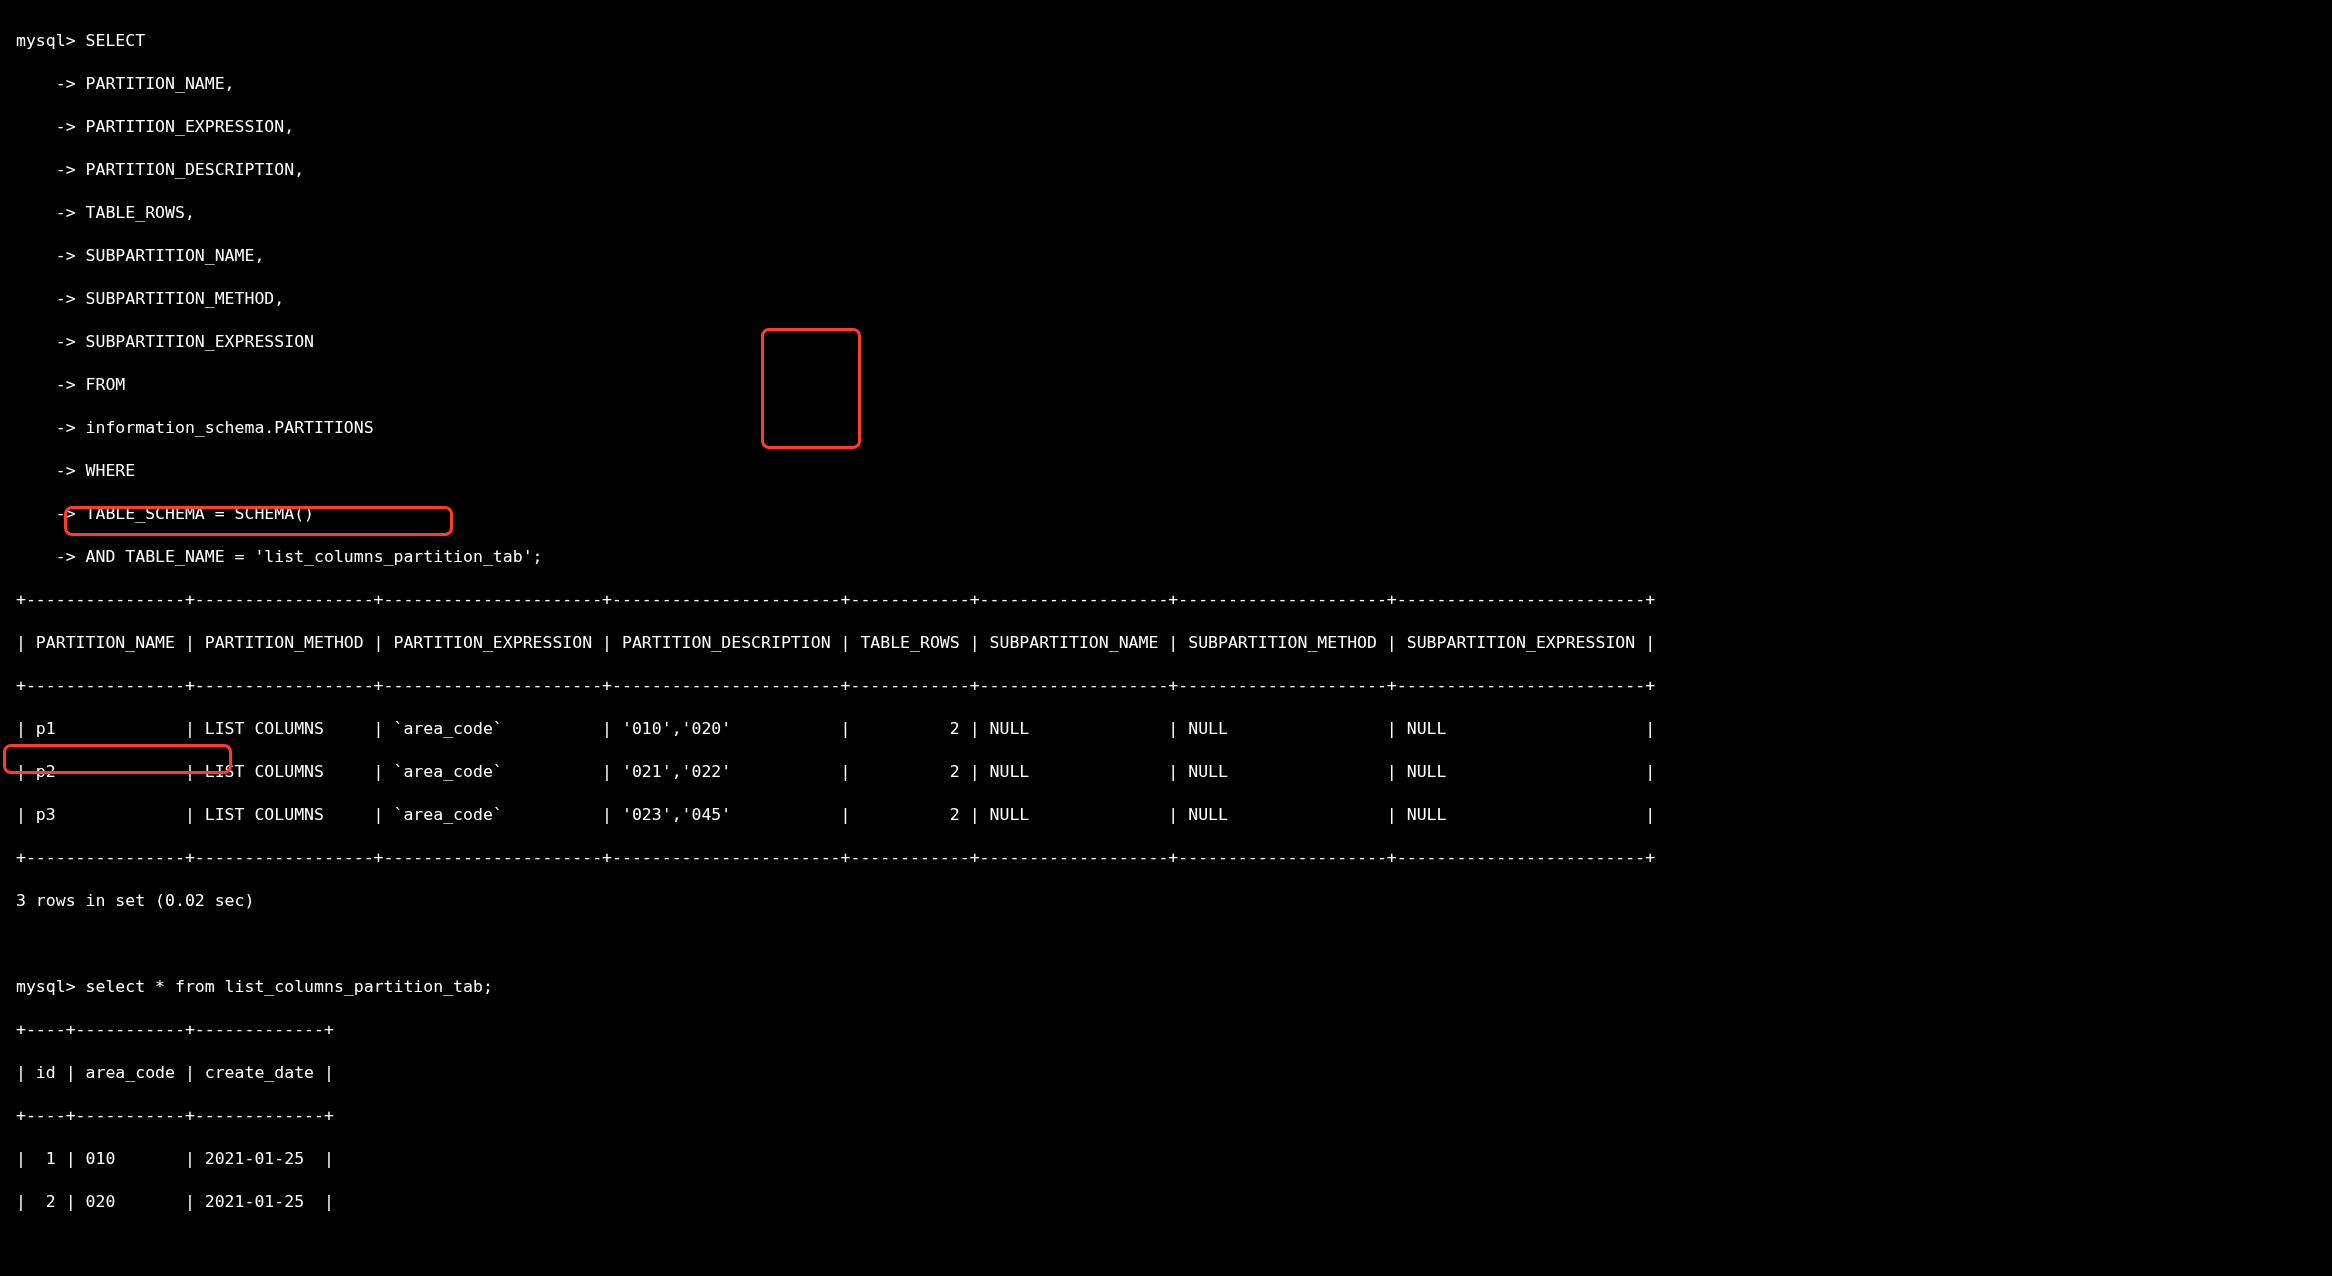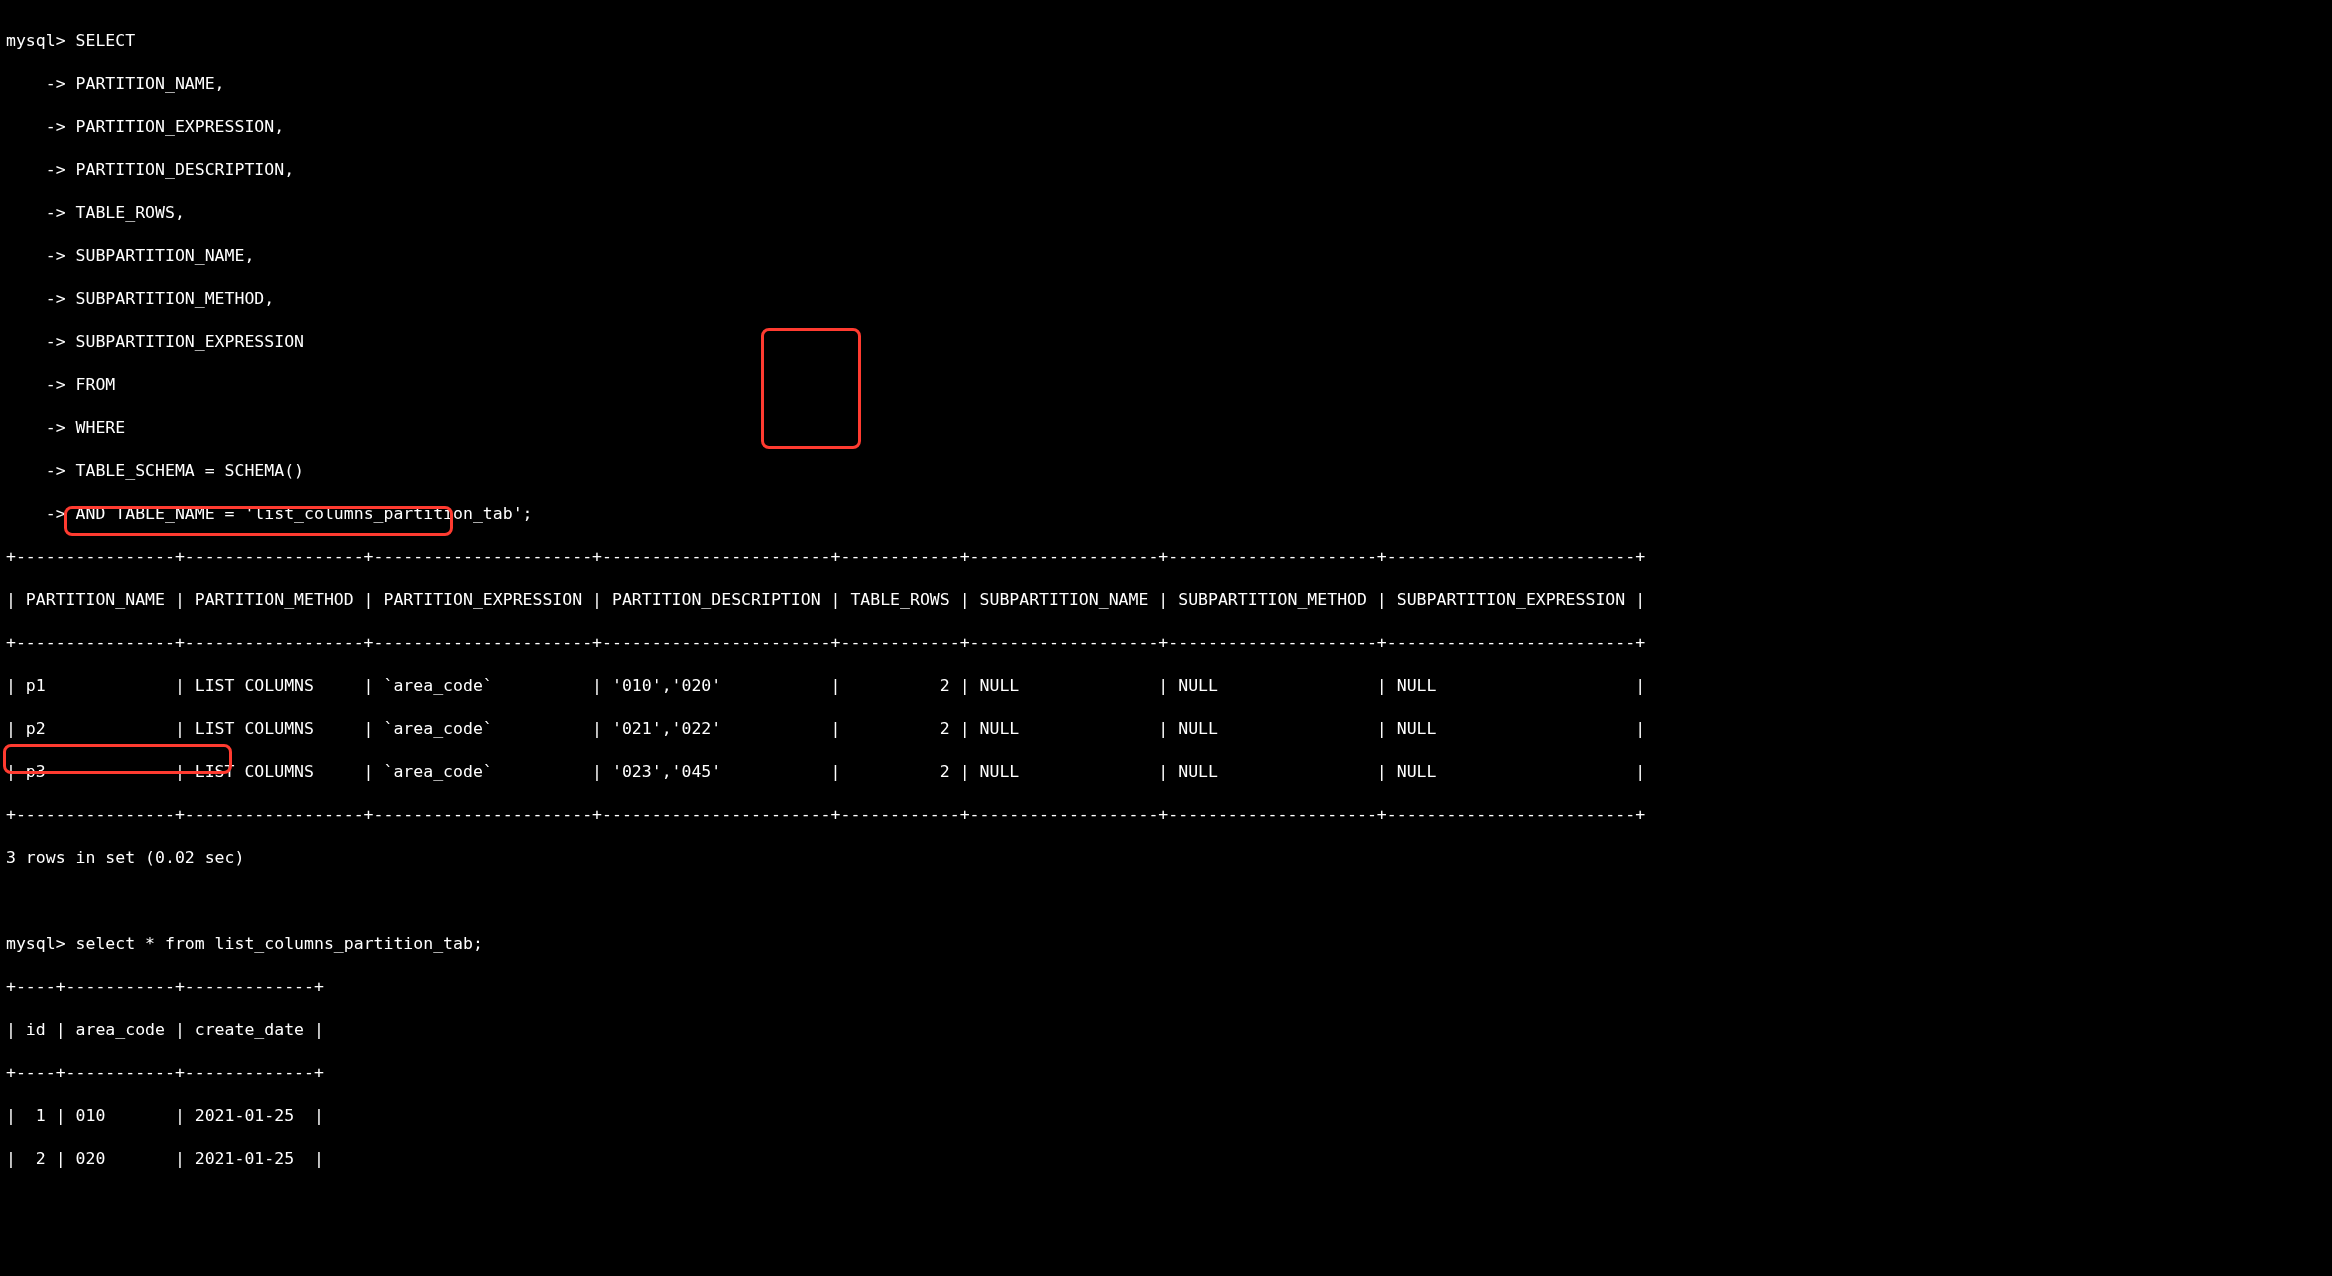"mysql> SELECT" .line { margin-left: none -> 10px }
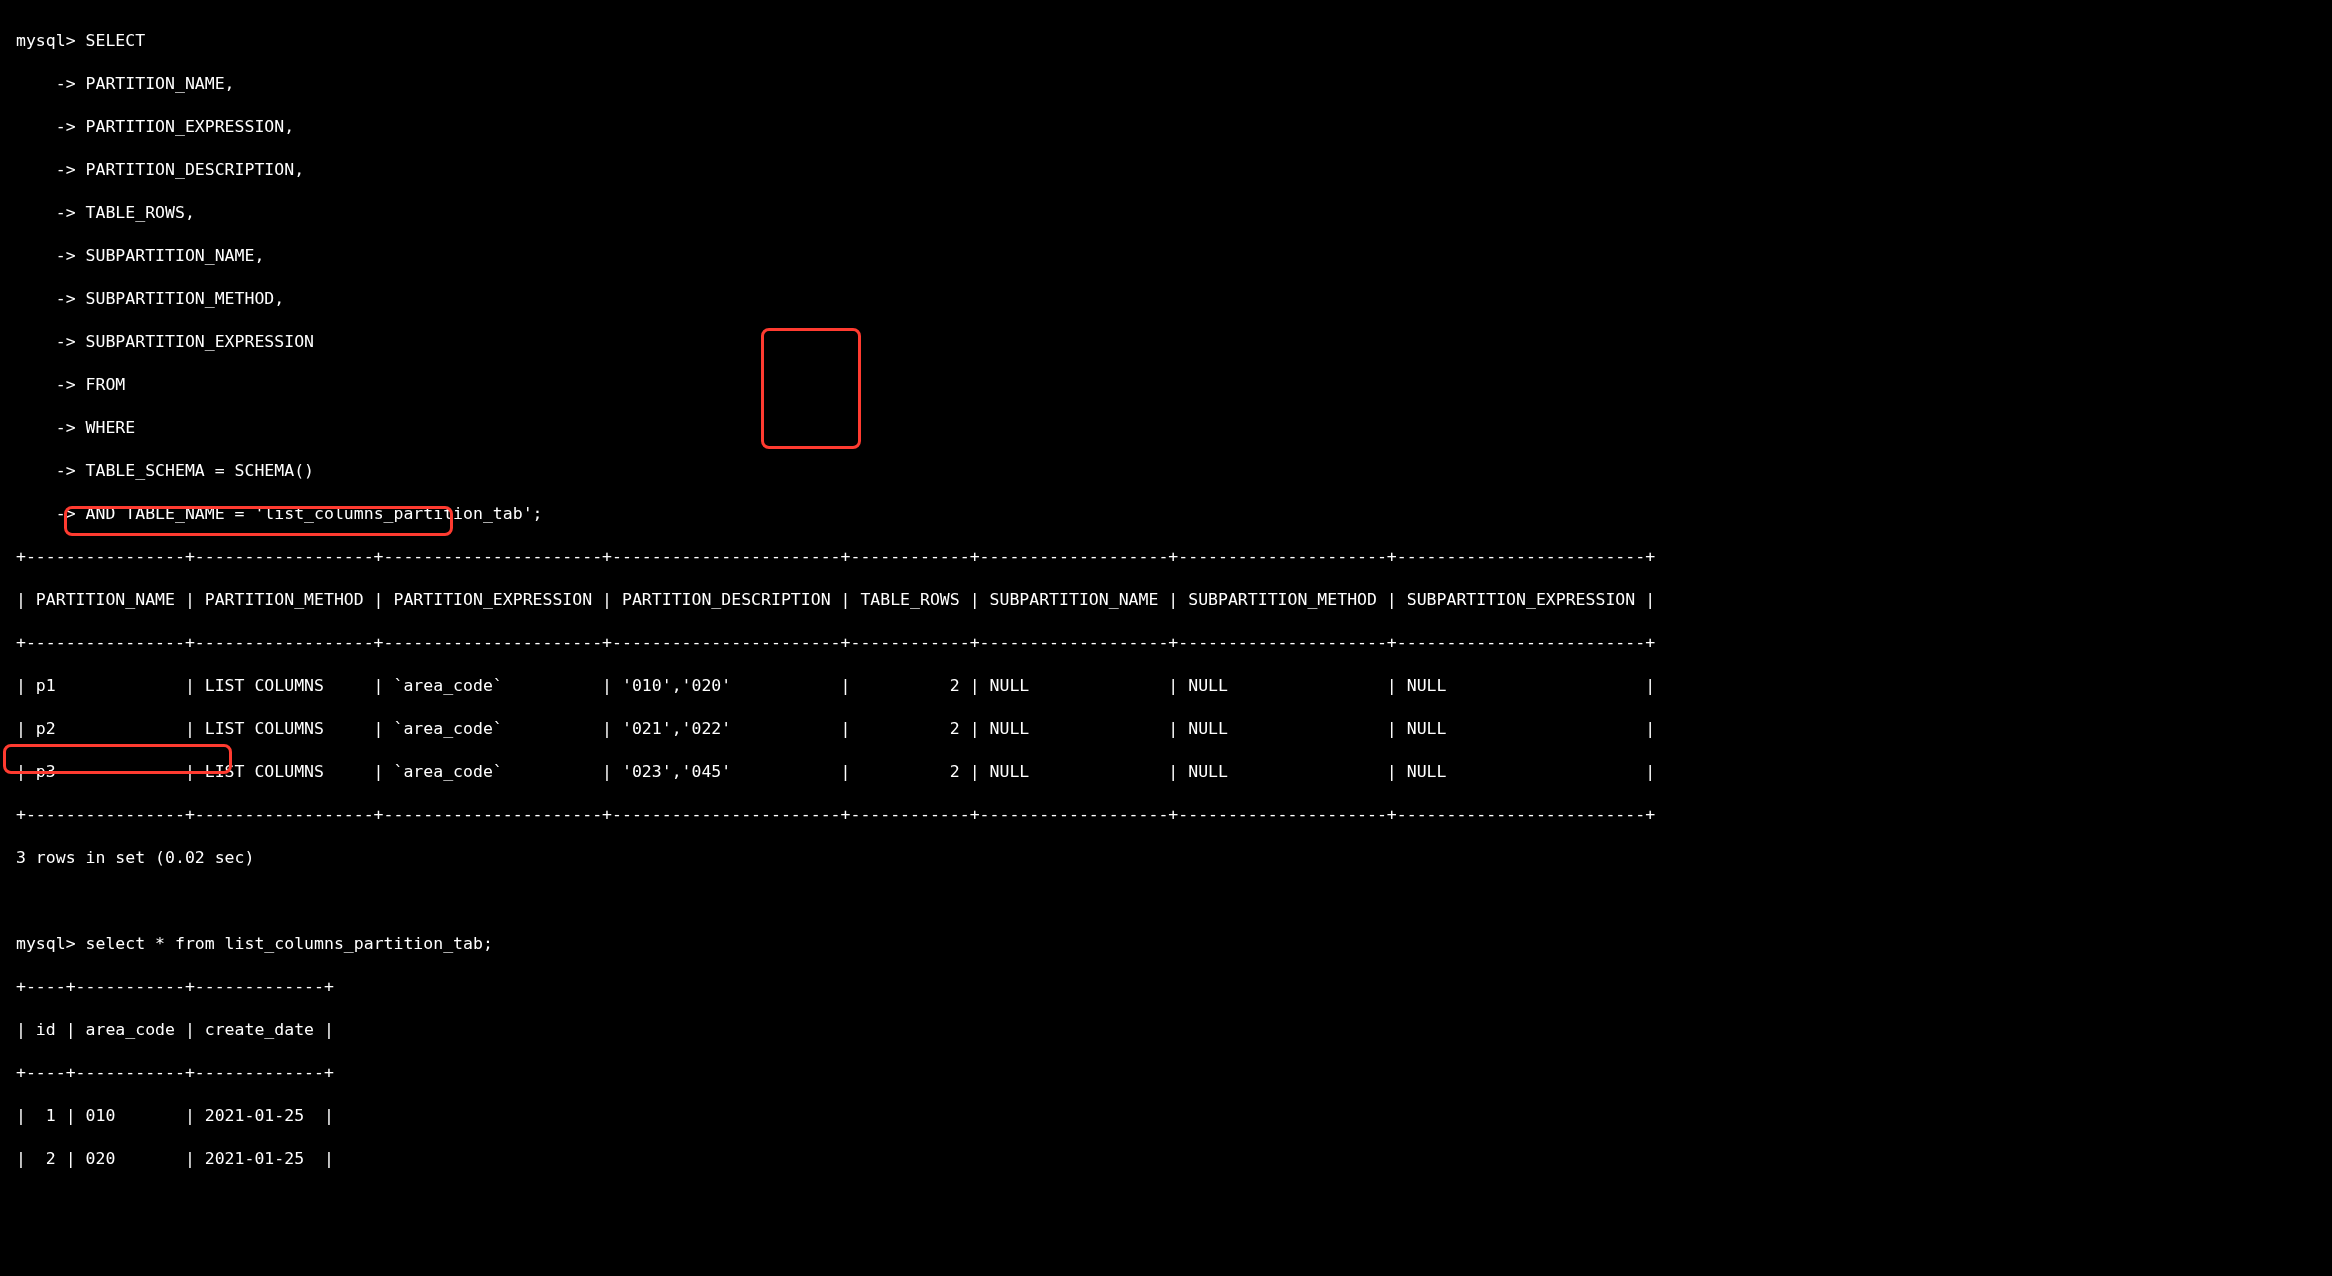"-> information_schema.PARTITIONS" span.line { html: none -> <span><span> -&gt;</span> <span>information_schema.PARTITIONS</span></span> }
